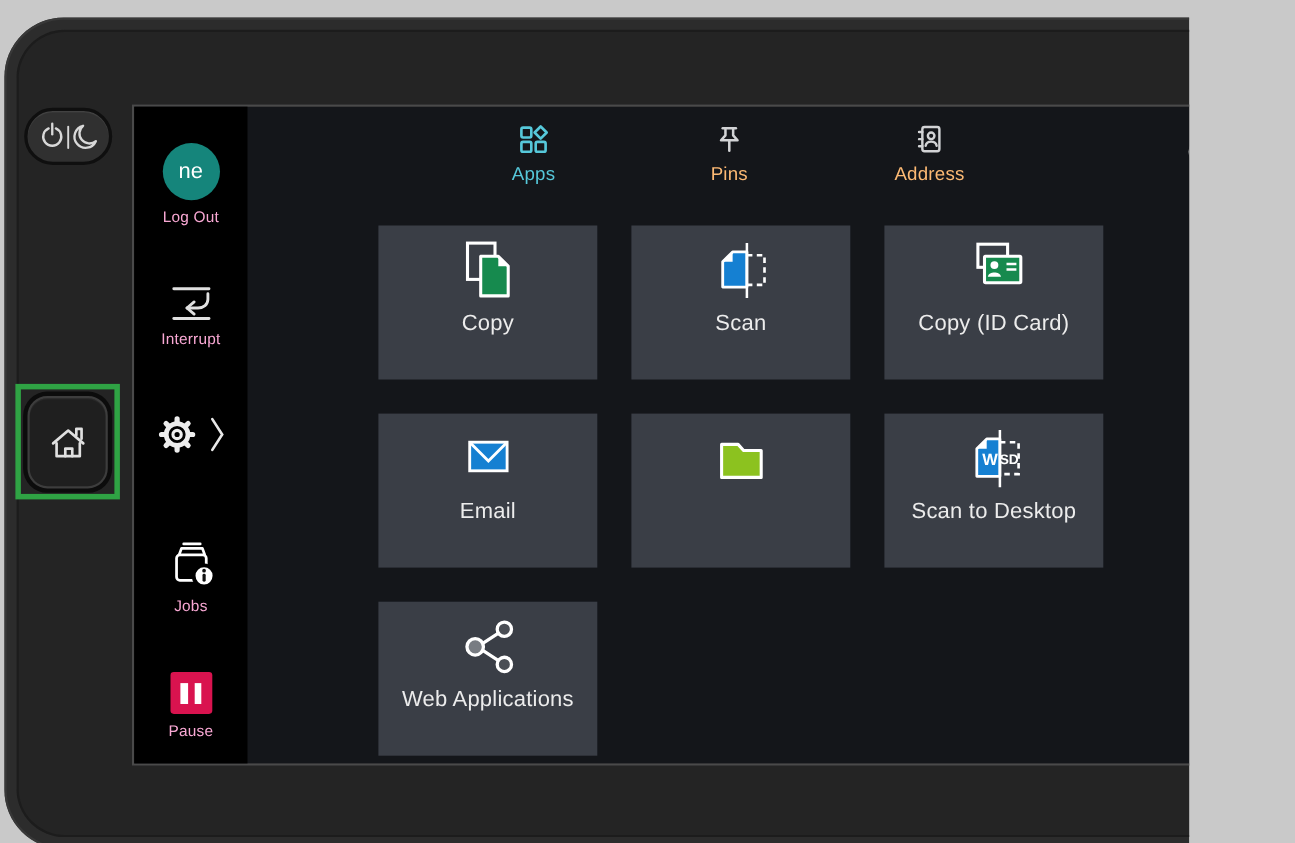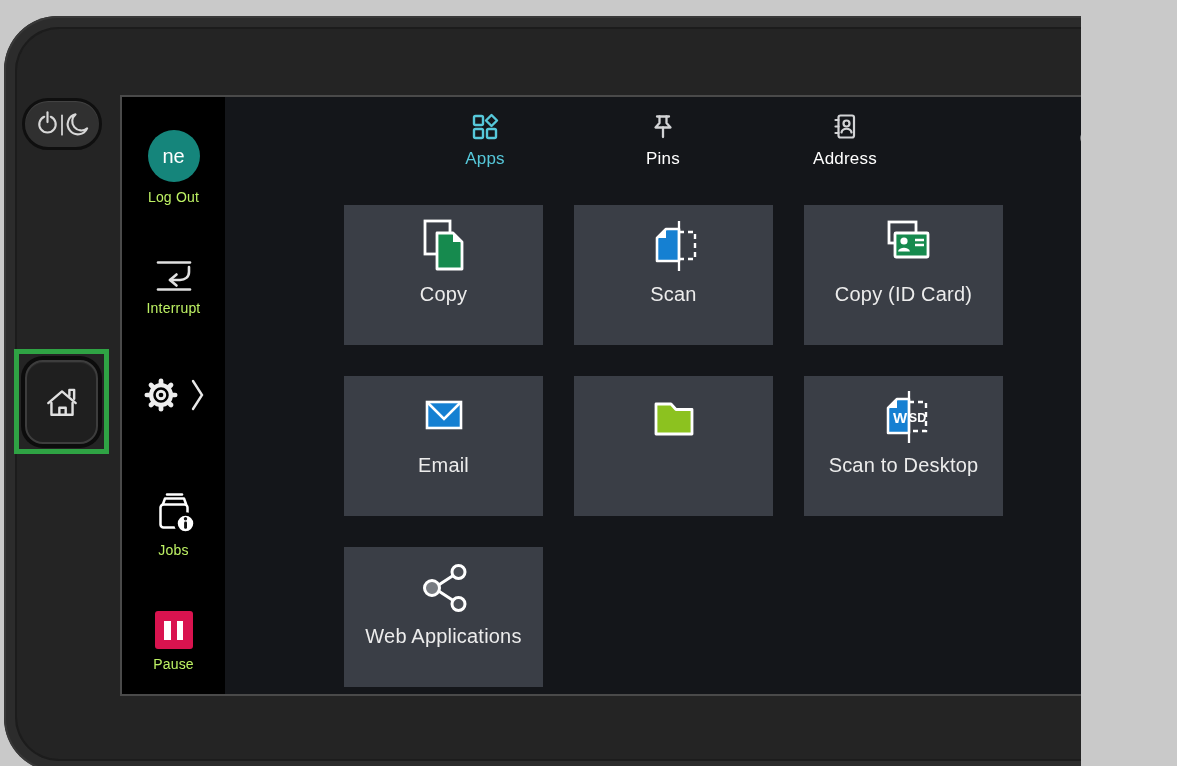"Pins" .tab-label { color: #ffffff -> #fdba74 }
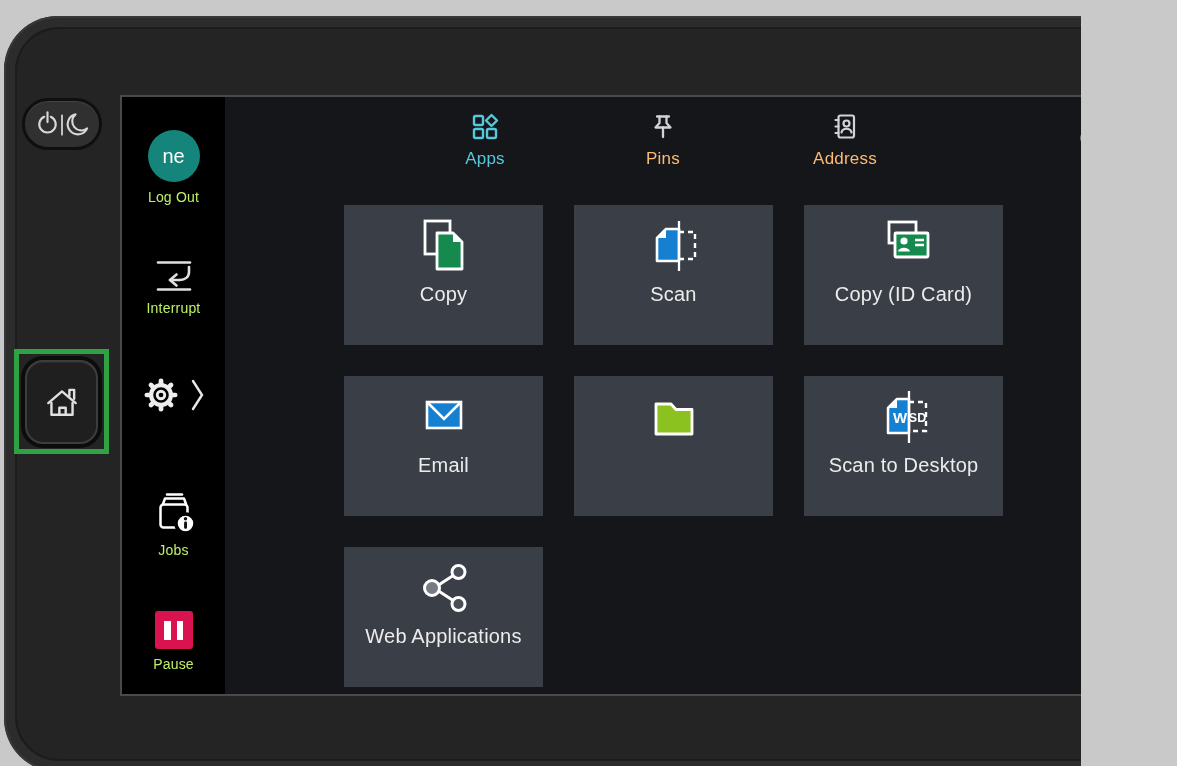"Log Out" .sb-label { color: #bef264 -> #f9a8d4 }
